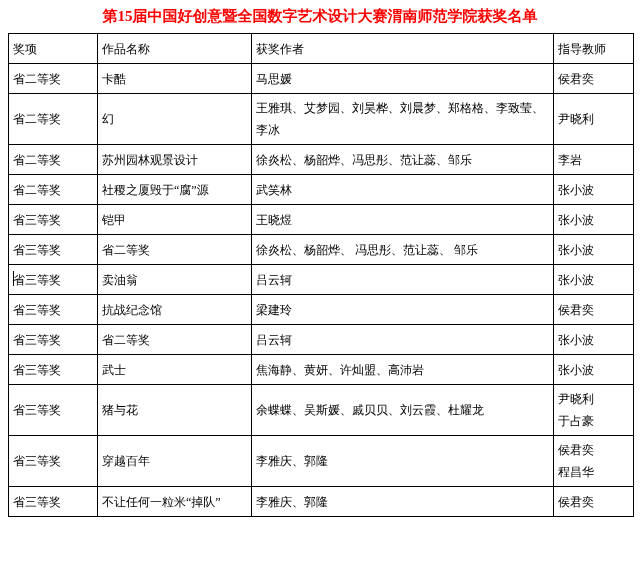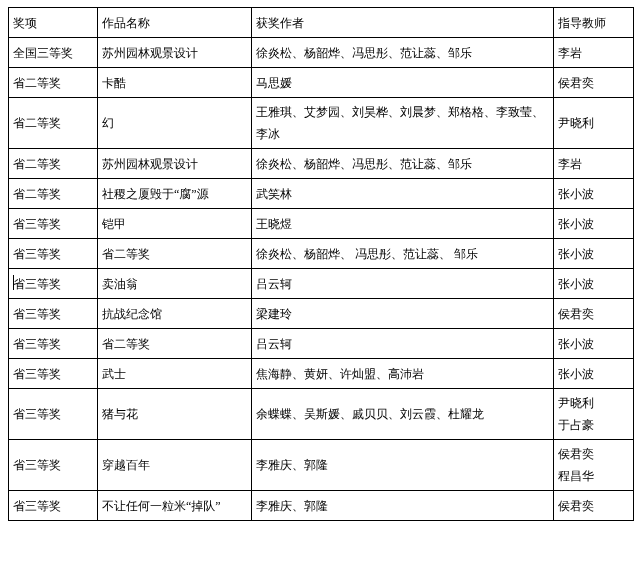"第15届中国好创意暨全国数字艺术设计大赛渭南师范学院获奖名单" div.doc-title { html: none -> <div>第15届中国好创意暨全国数字艺术设计大赛渭南师范学院获奖名单</div> }
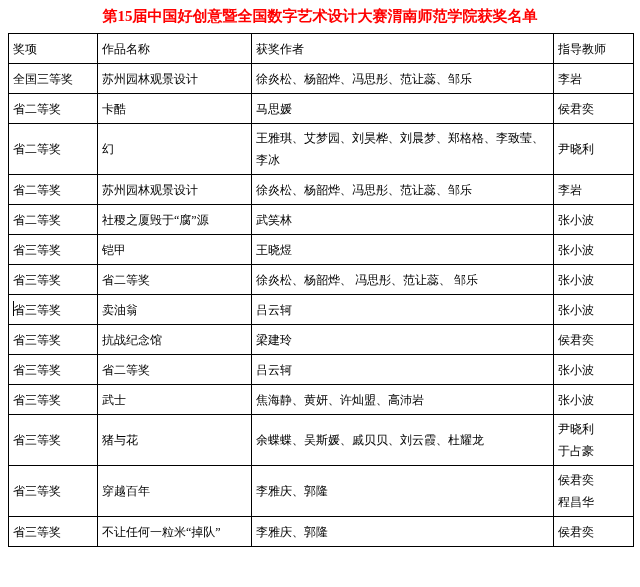"全国三等奖" tr { html: <tr> <td>全国三等奖</td> <td>苏州园林观景设计</td> <td>徐炎松、杨韶烨、冯思彤、范让蕊、邹乐</td> <td>李岩</td> </tr> -> none }
